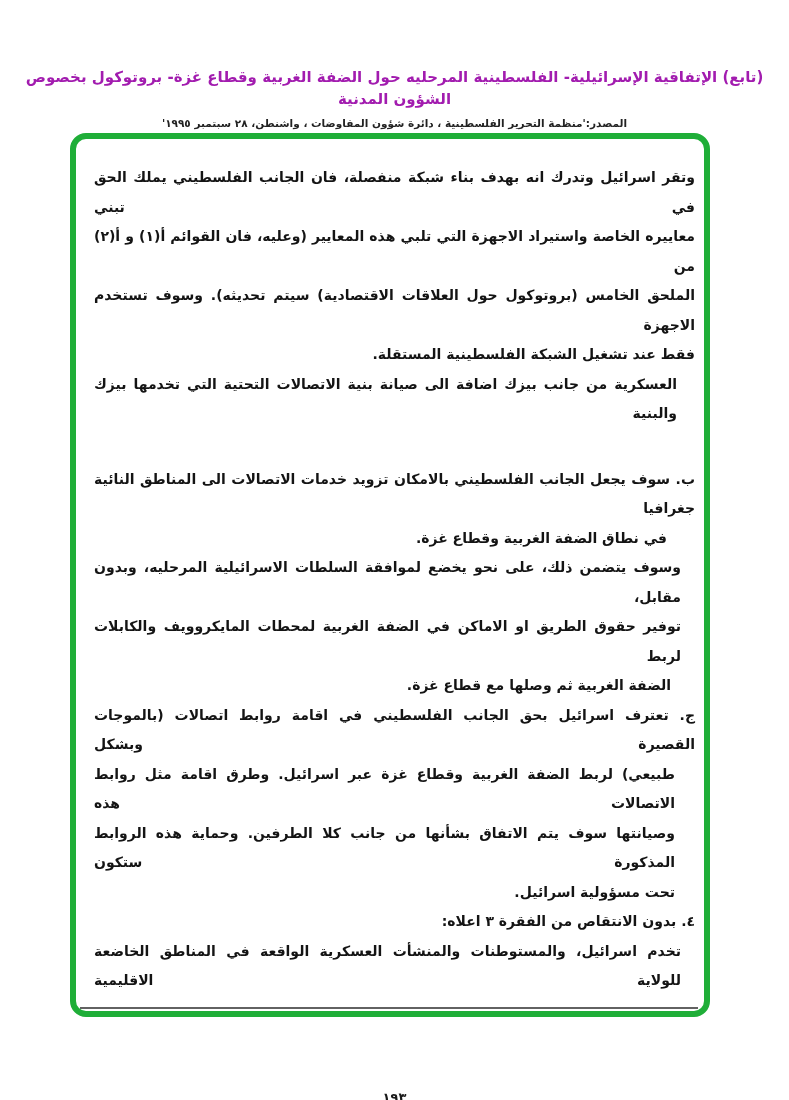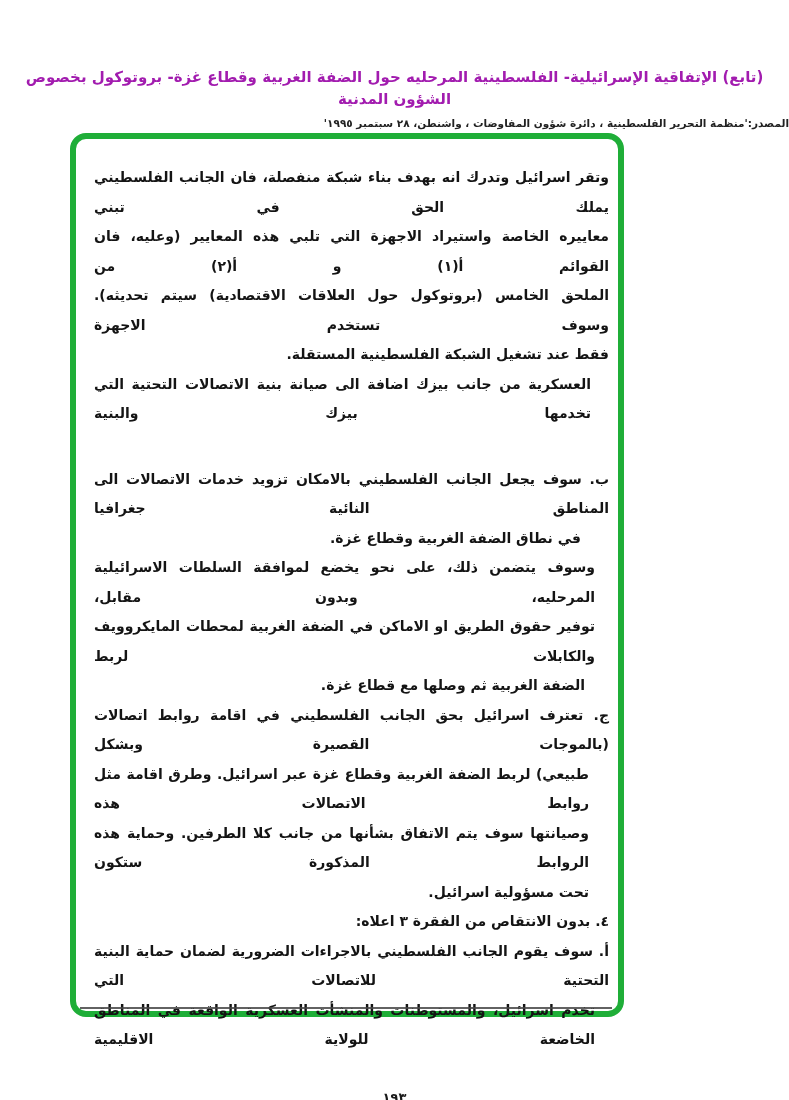"المصدر:'منظمة التحرير الفلسطينية ، دائرة" .doc-source { text-align: right -> none }
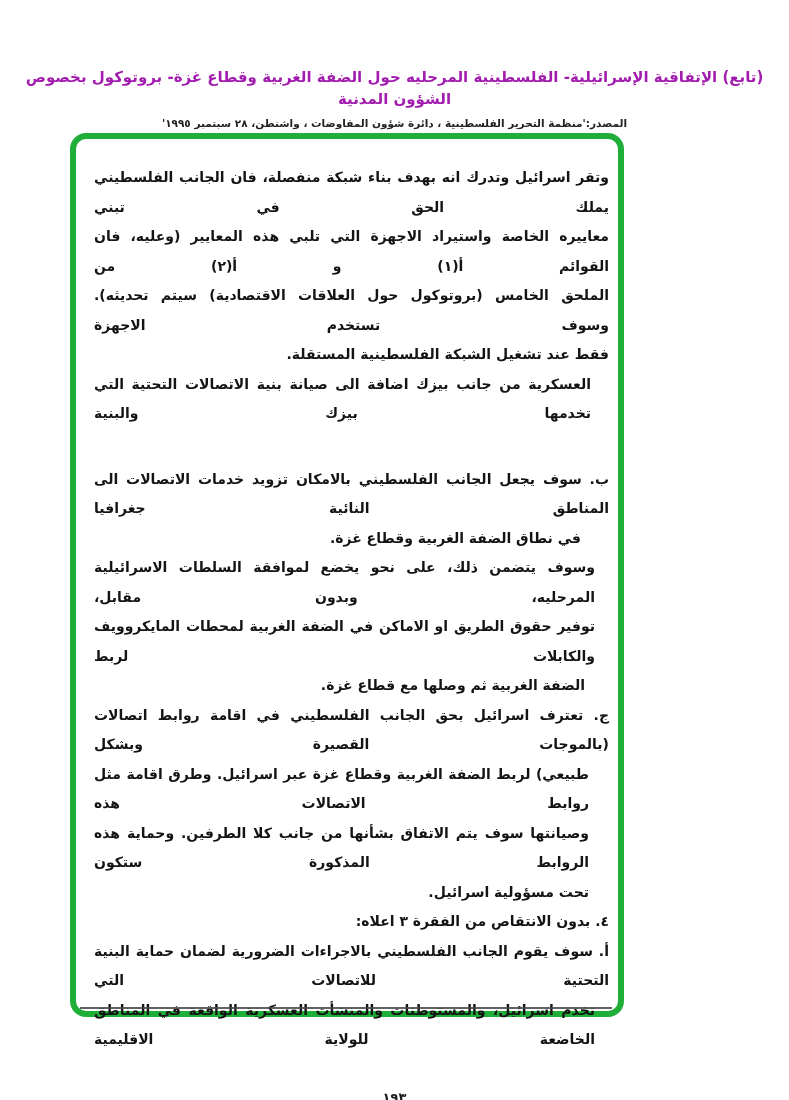"وتقر اسرائيل وتدرك انه بهدف" .content-box { width: 554px -> 640px }
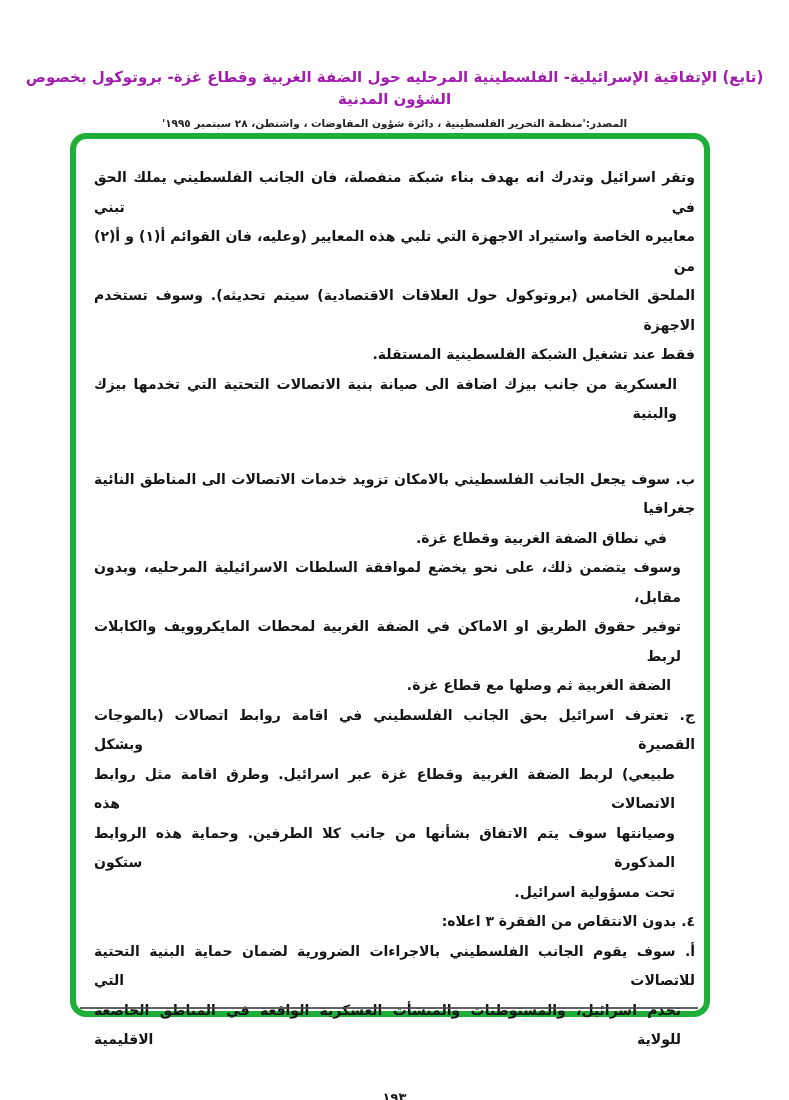"أ. سوف يقوم الجانب الفلسطيني" div.line { html: <div>أ. سوف يقوم الجانب الفلسطيني بالاجراءات الضرورية لضمان حماية البنية التحتية للاتصالات التي</div> -> none }
